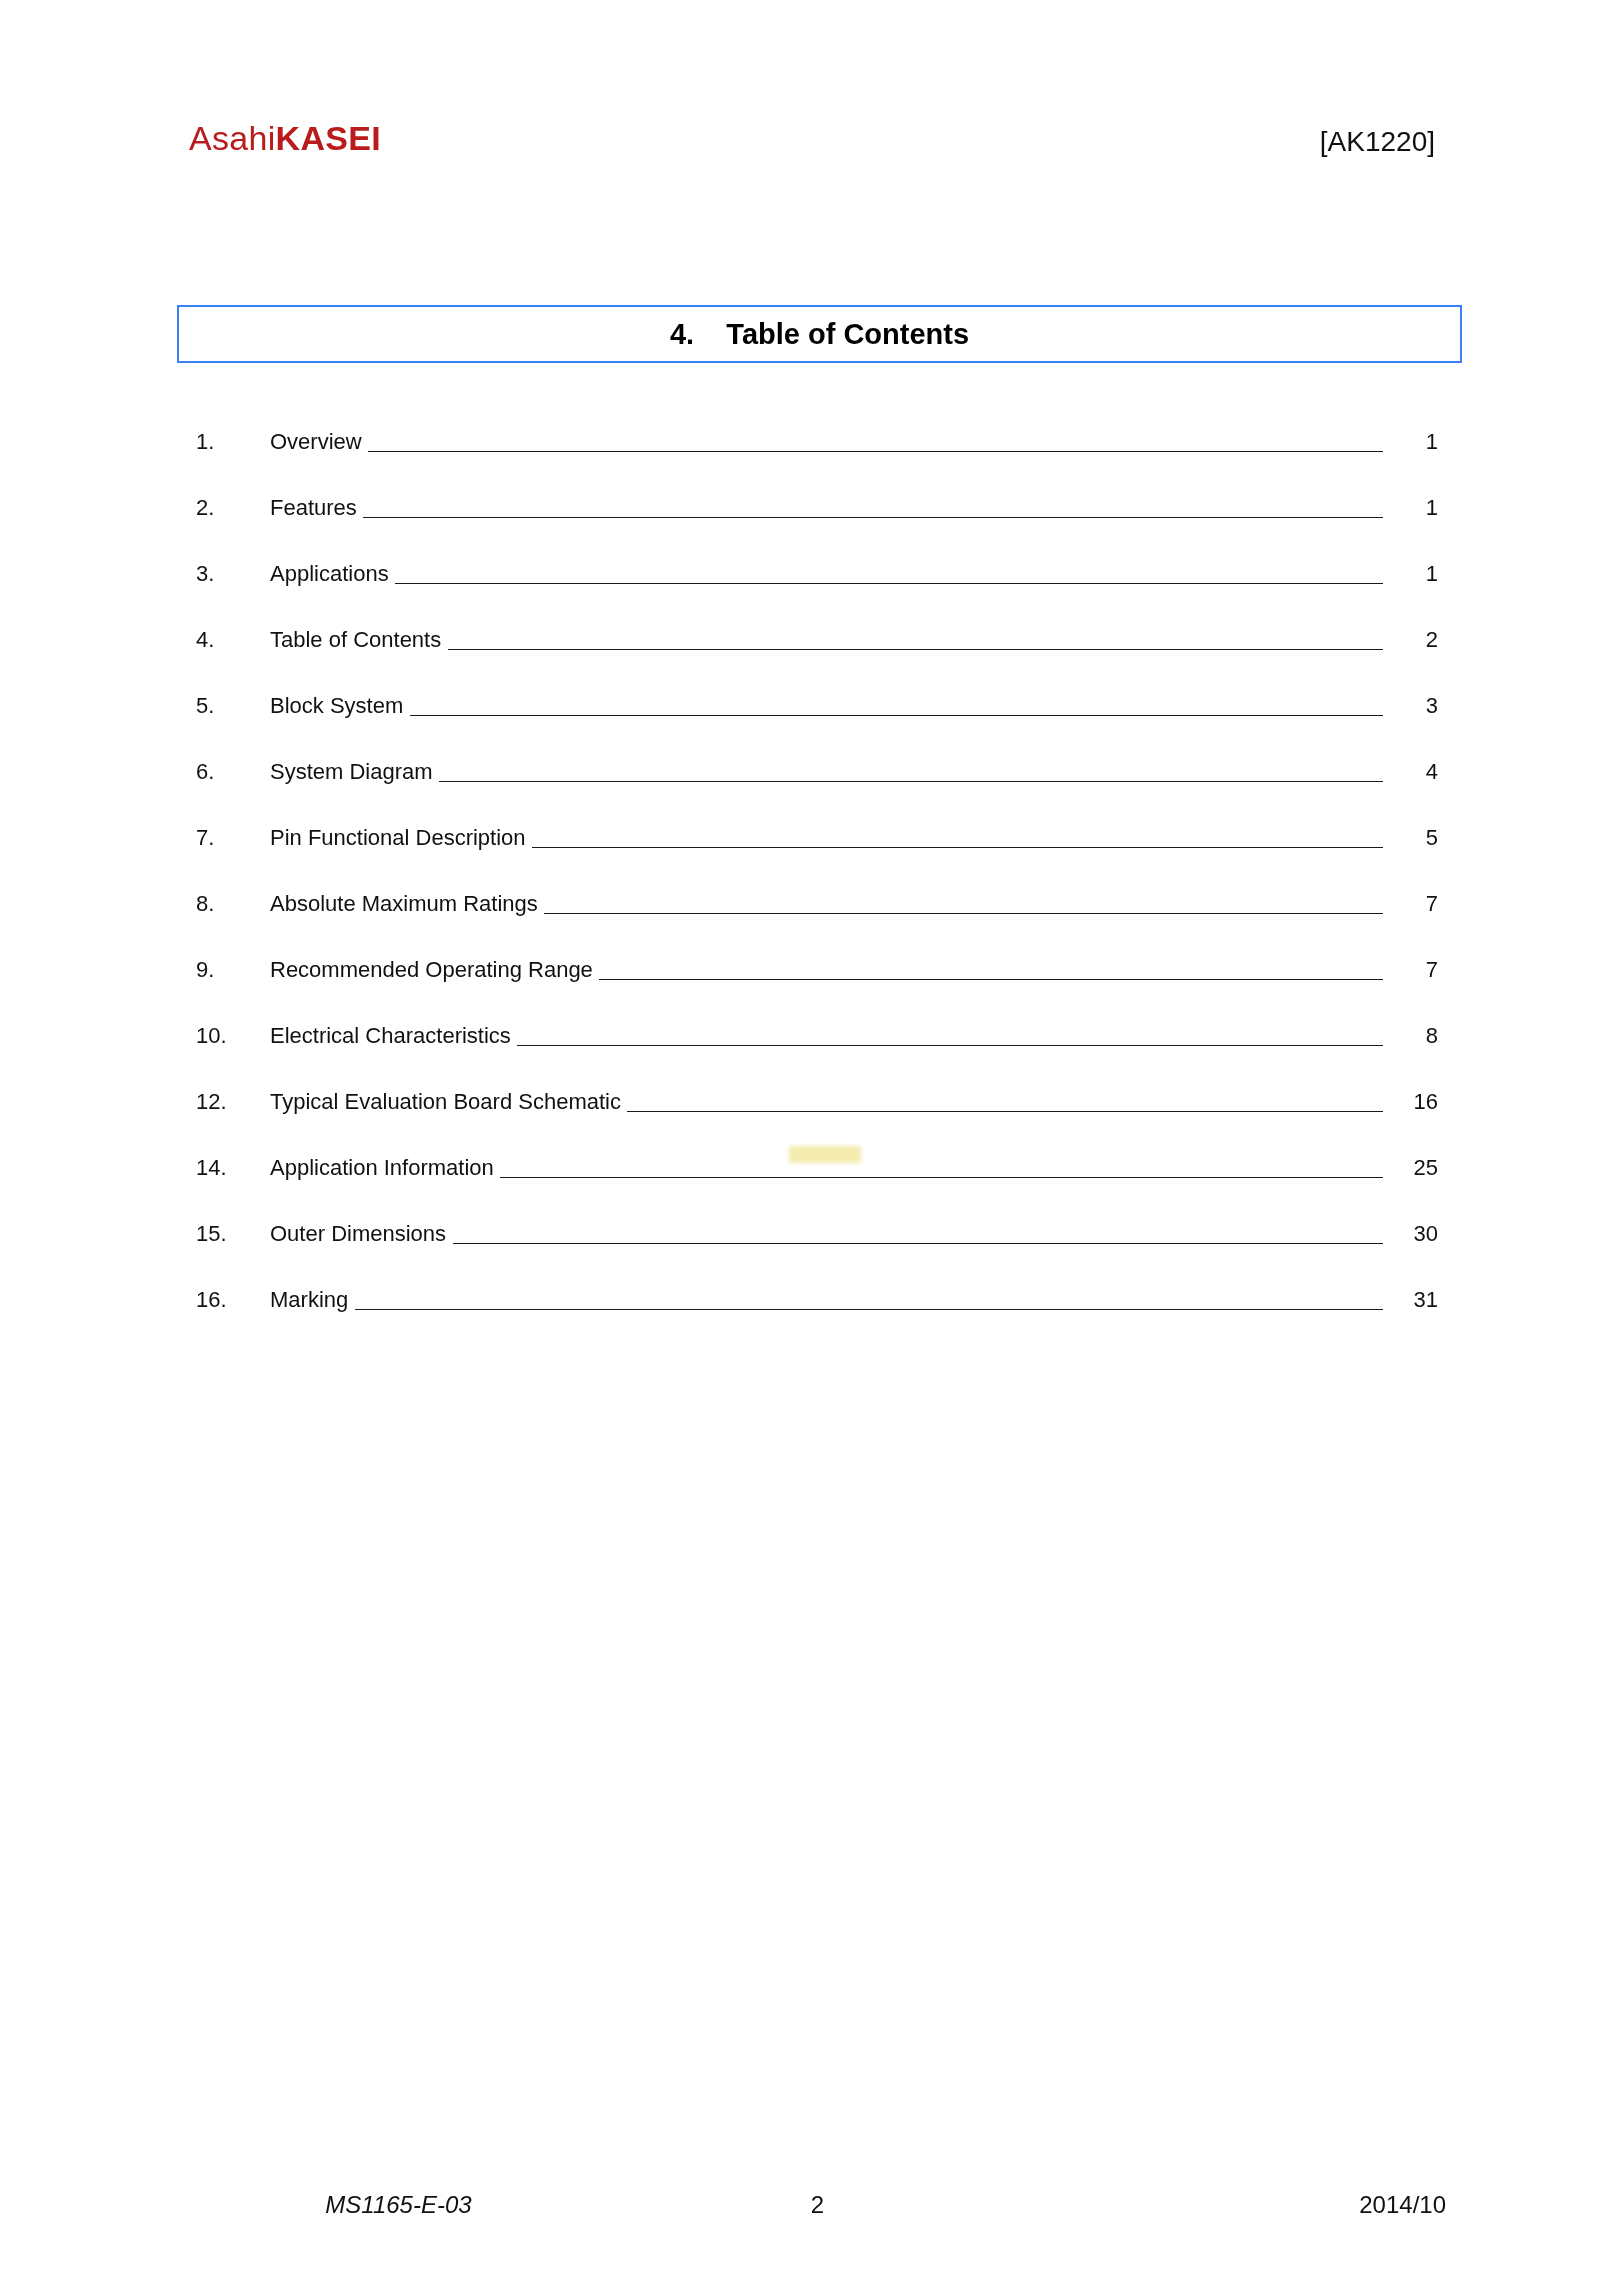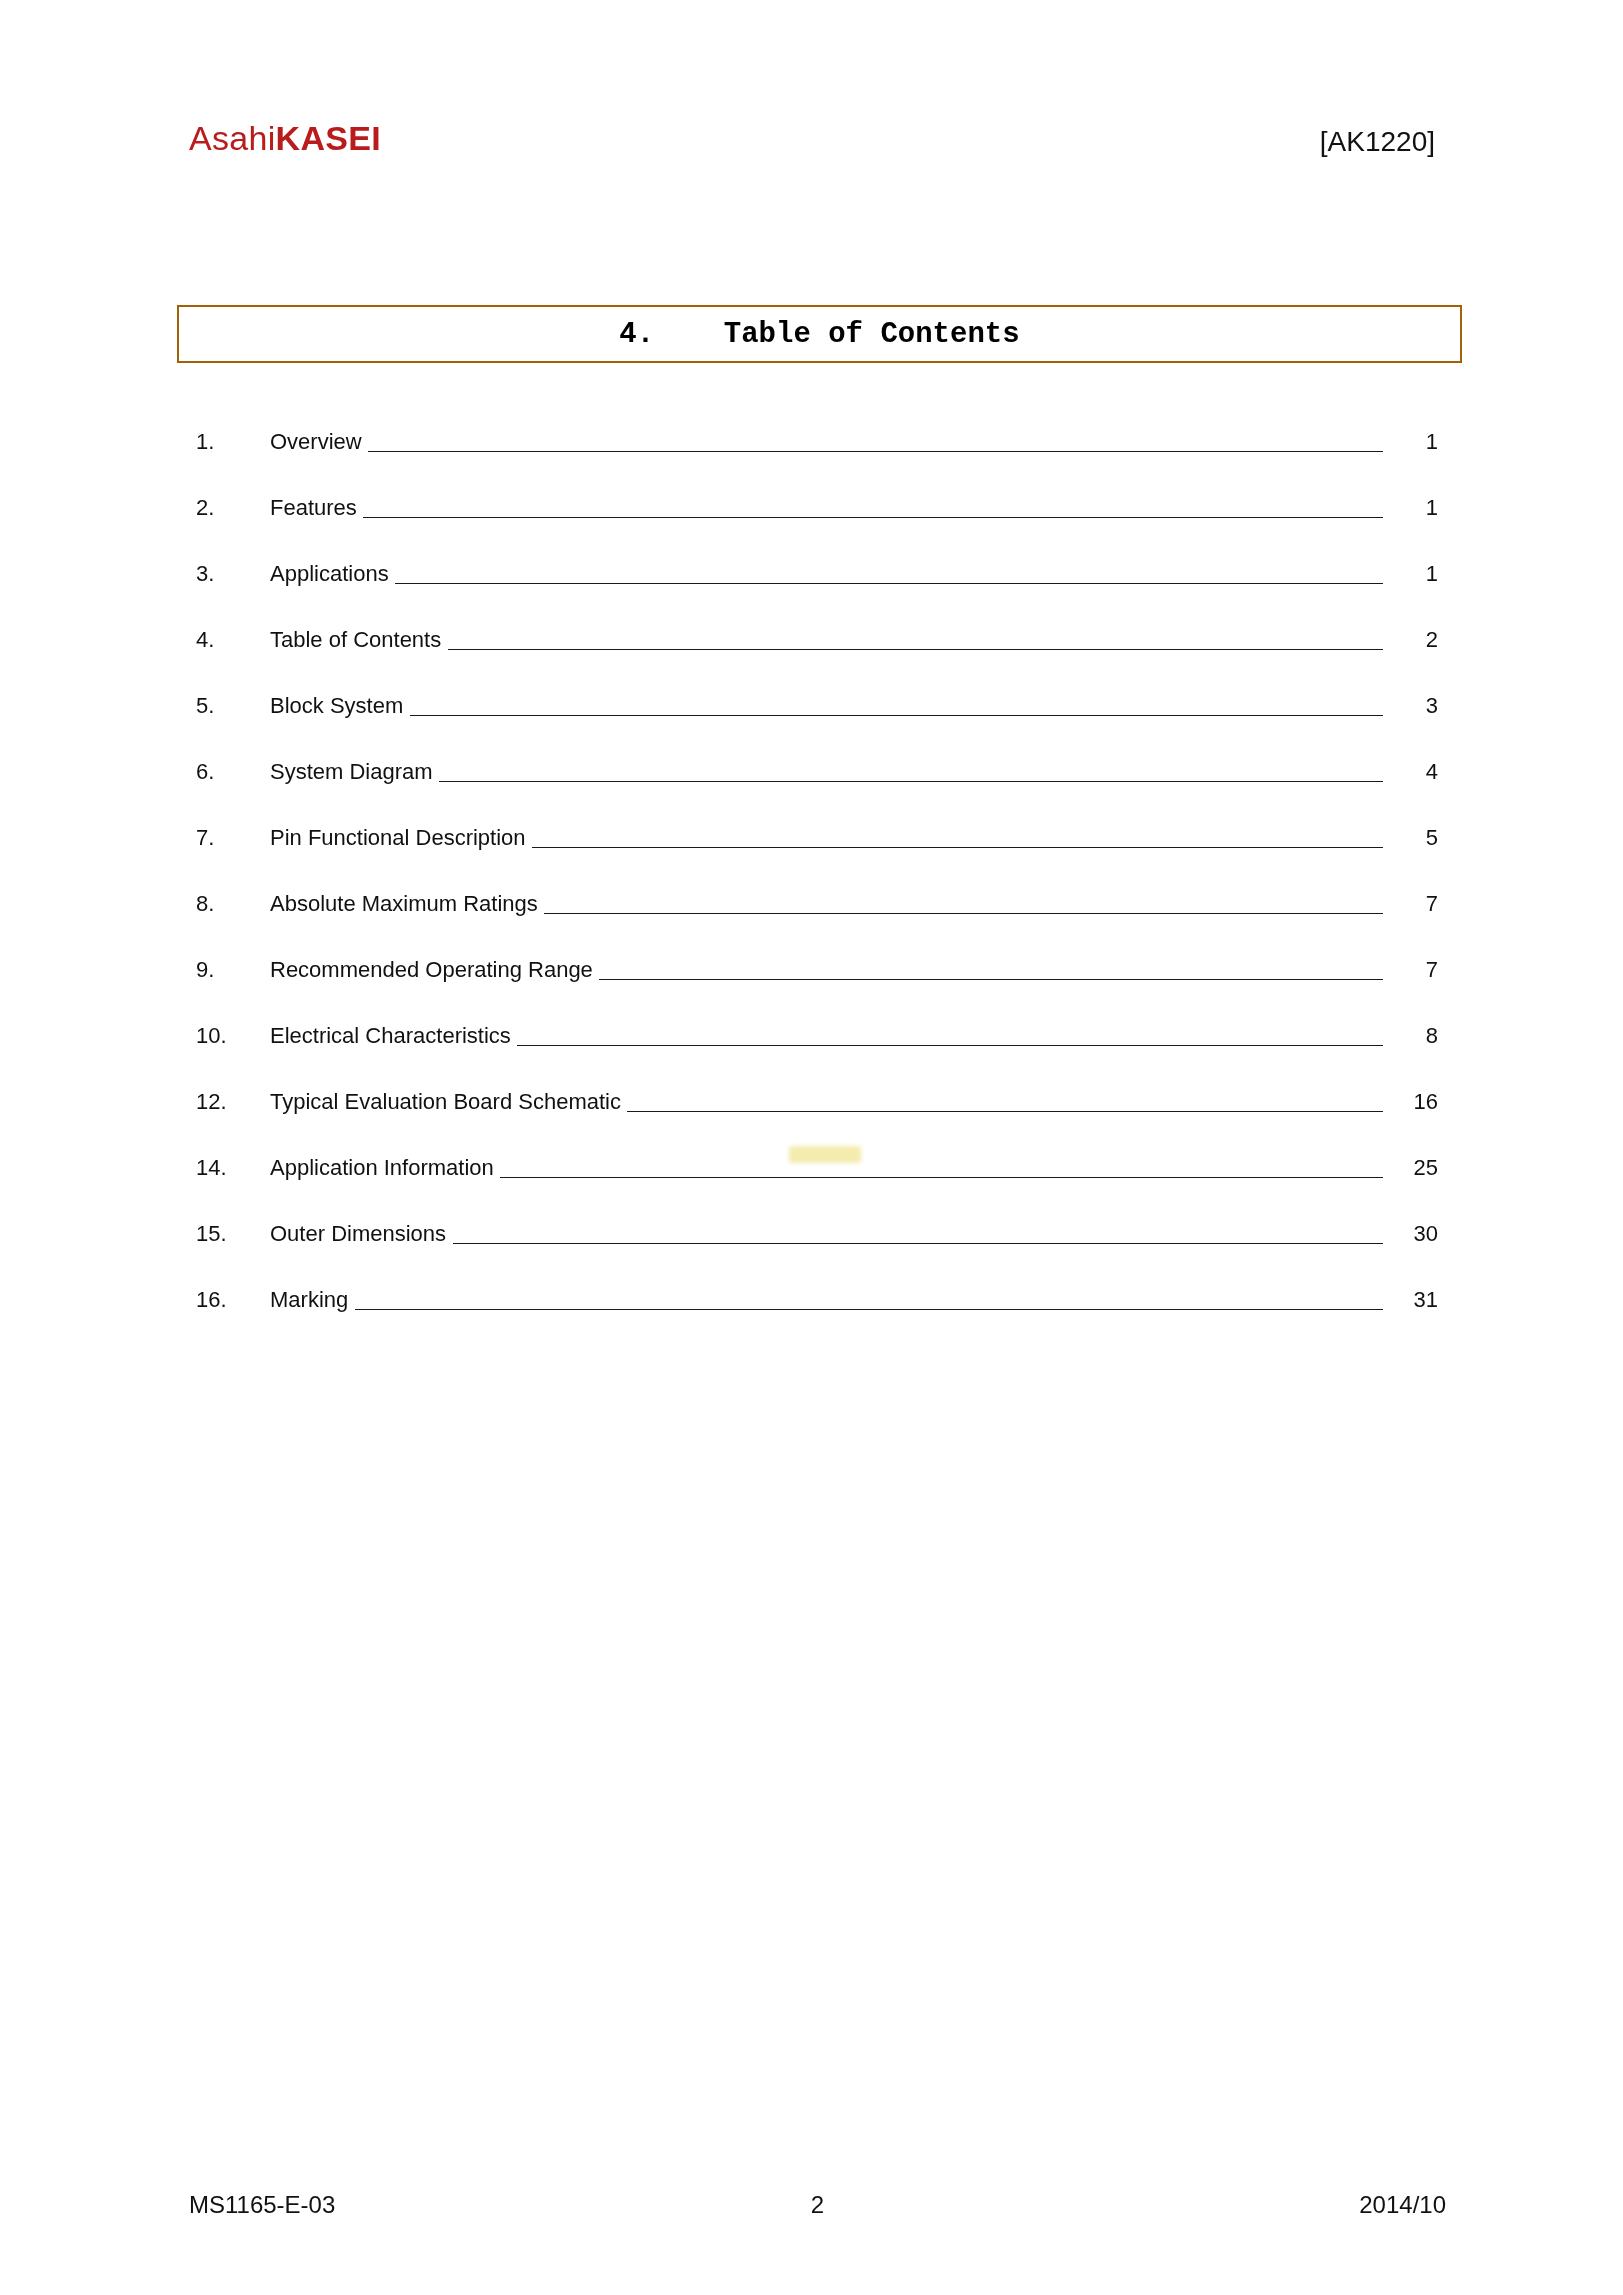"4. Table of Contents" .title-box { border: 2px solid #a16207 -> 2px solid #3b82f6; font-family: Liberation Mono, monospace -> none }
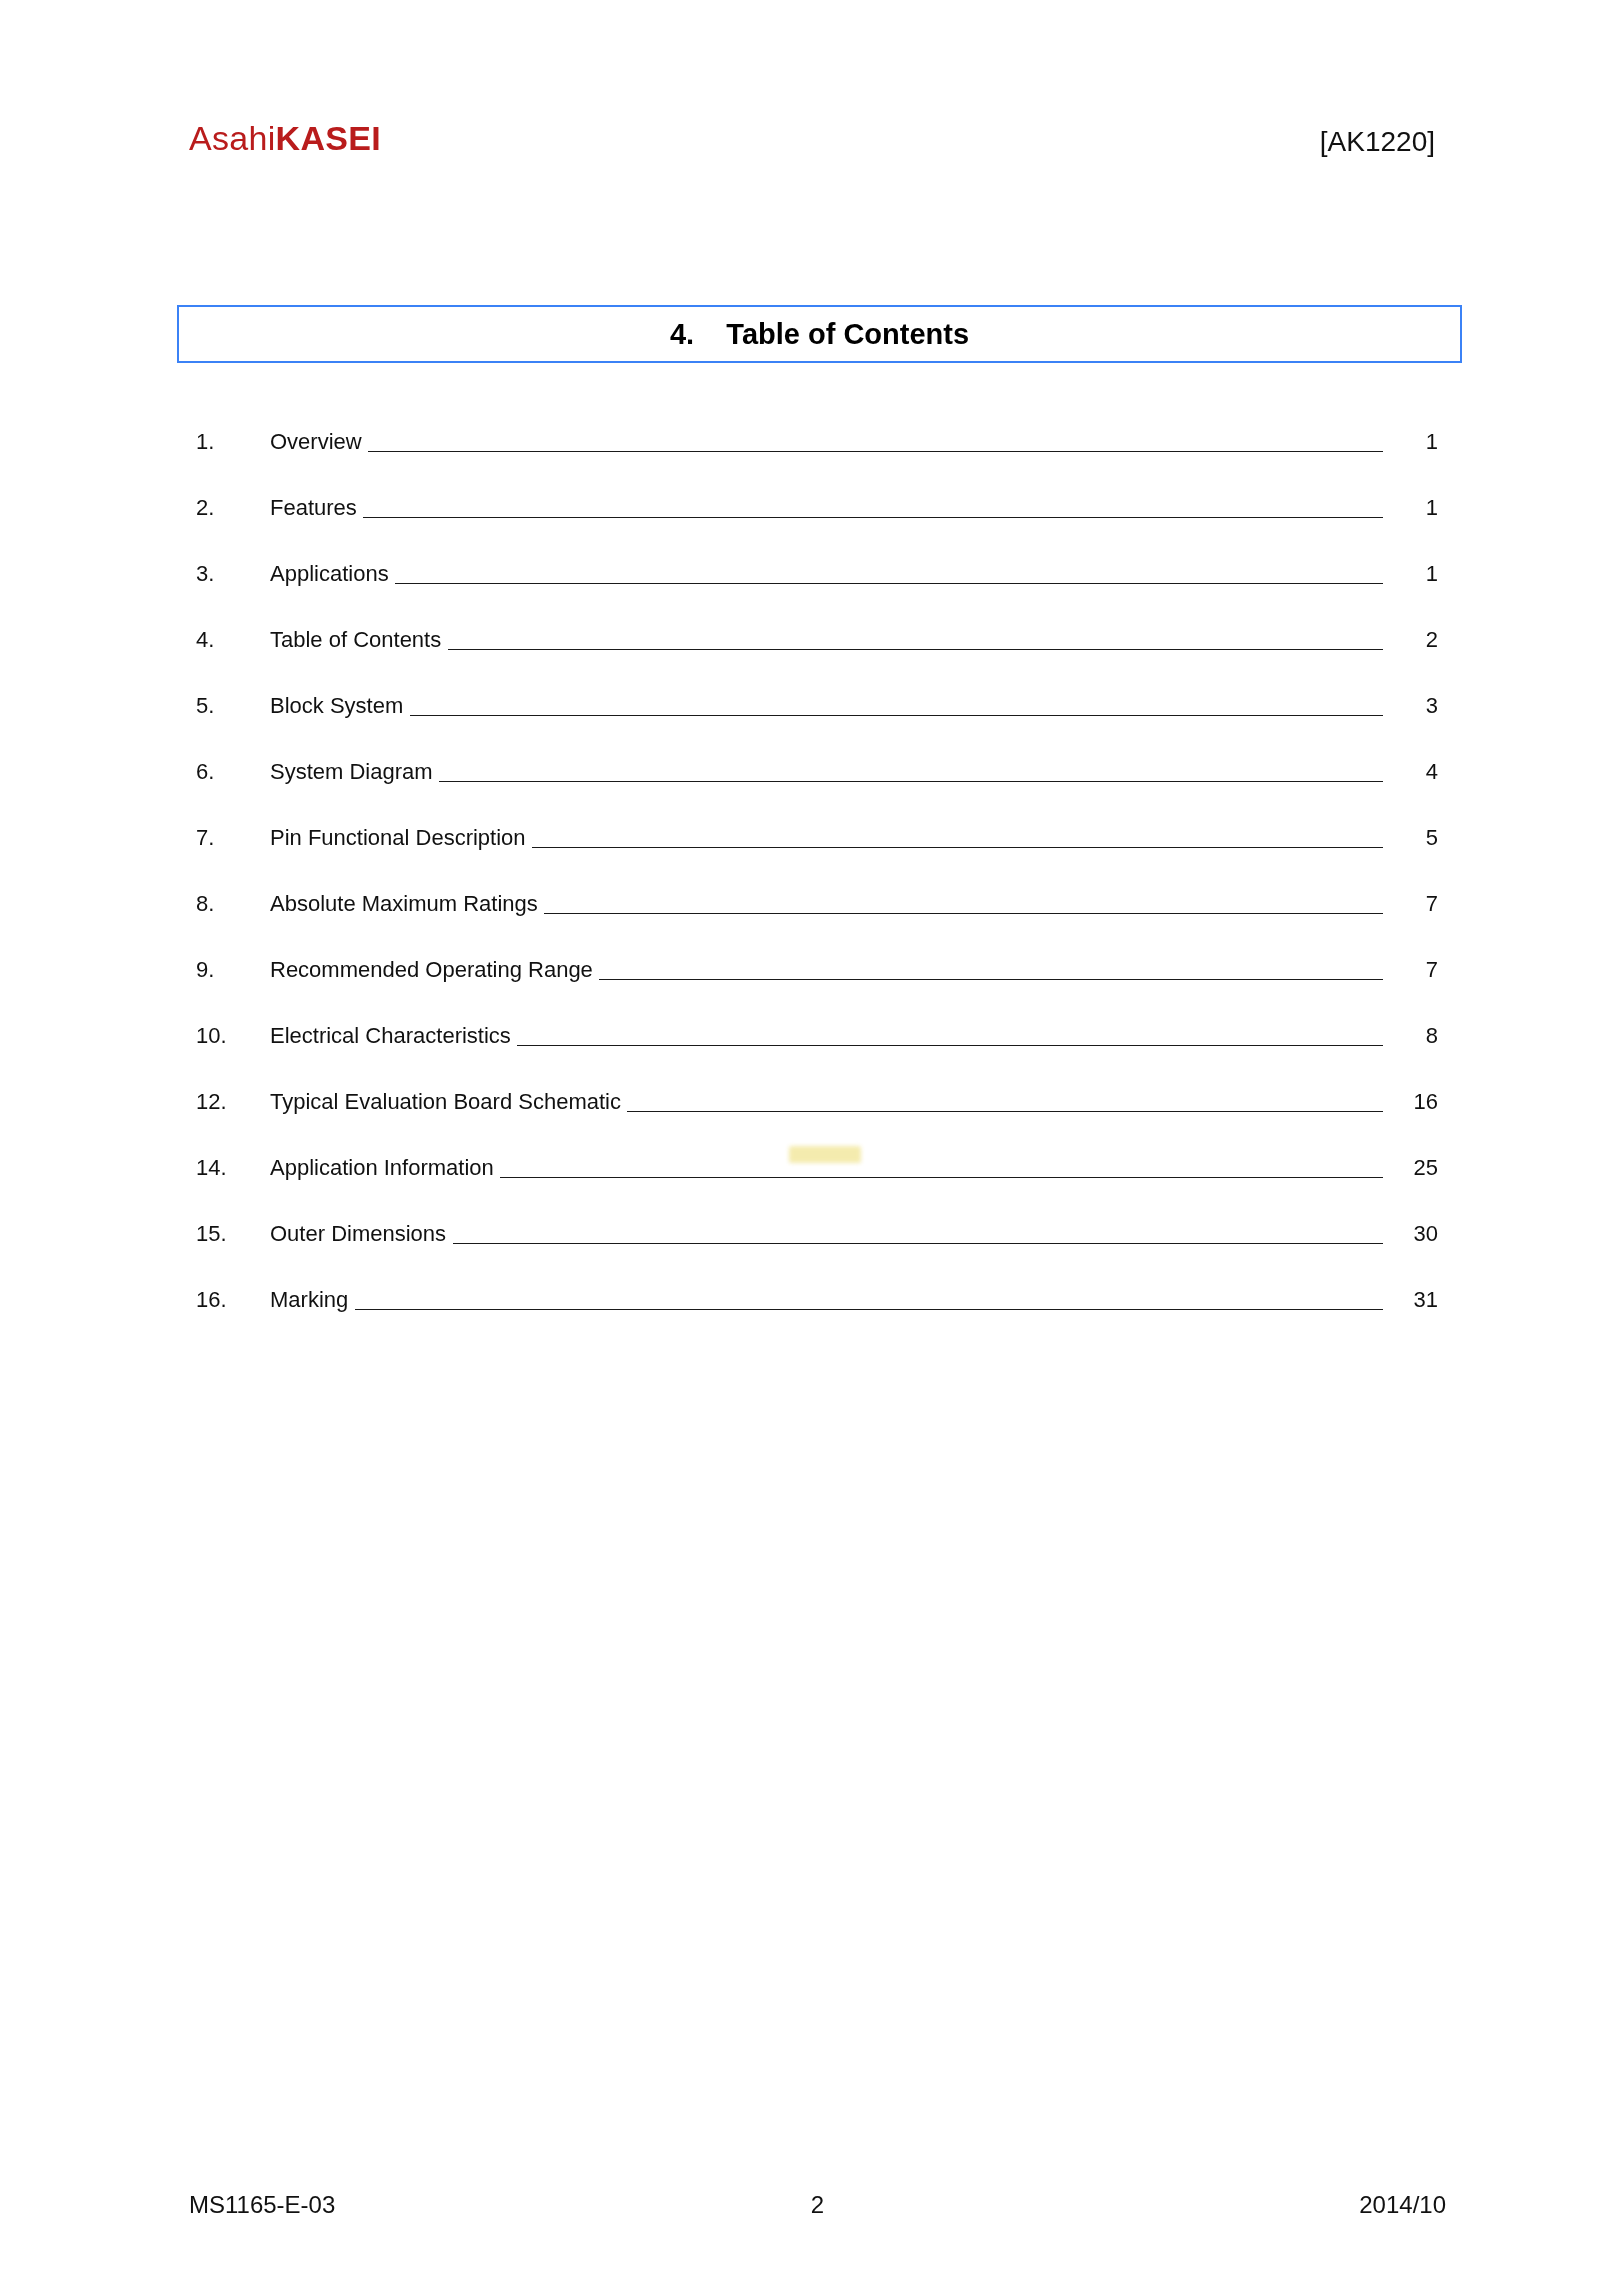"MS1165-E-03" .footer-left { font-style: none -> italic; text-align: left -> center }
